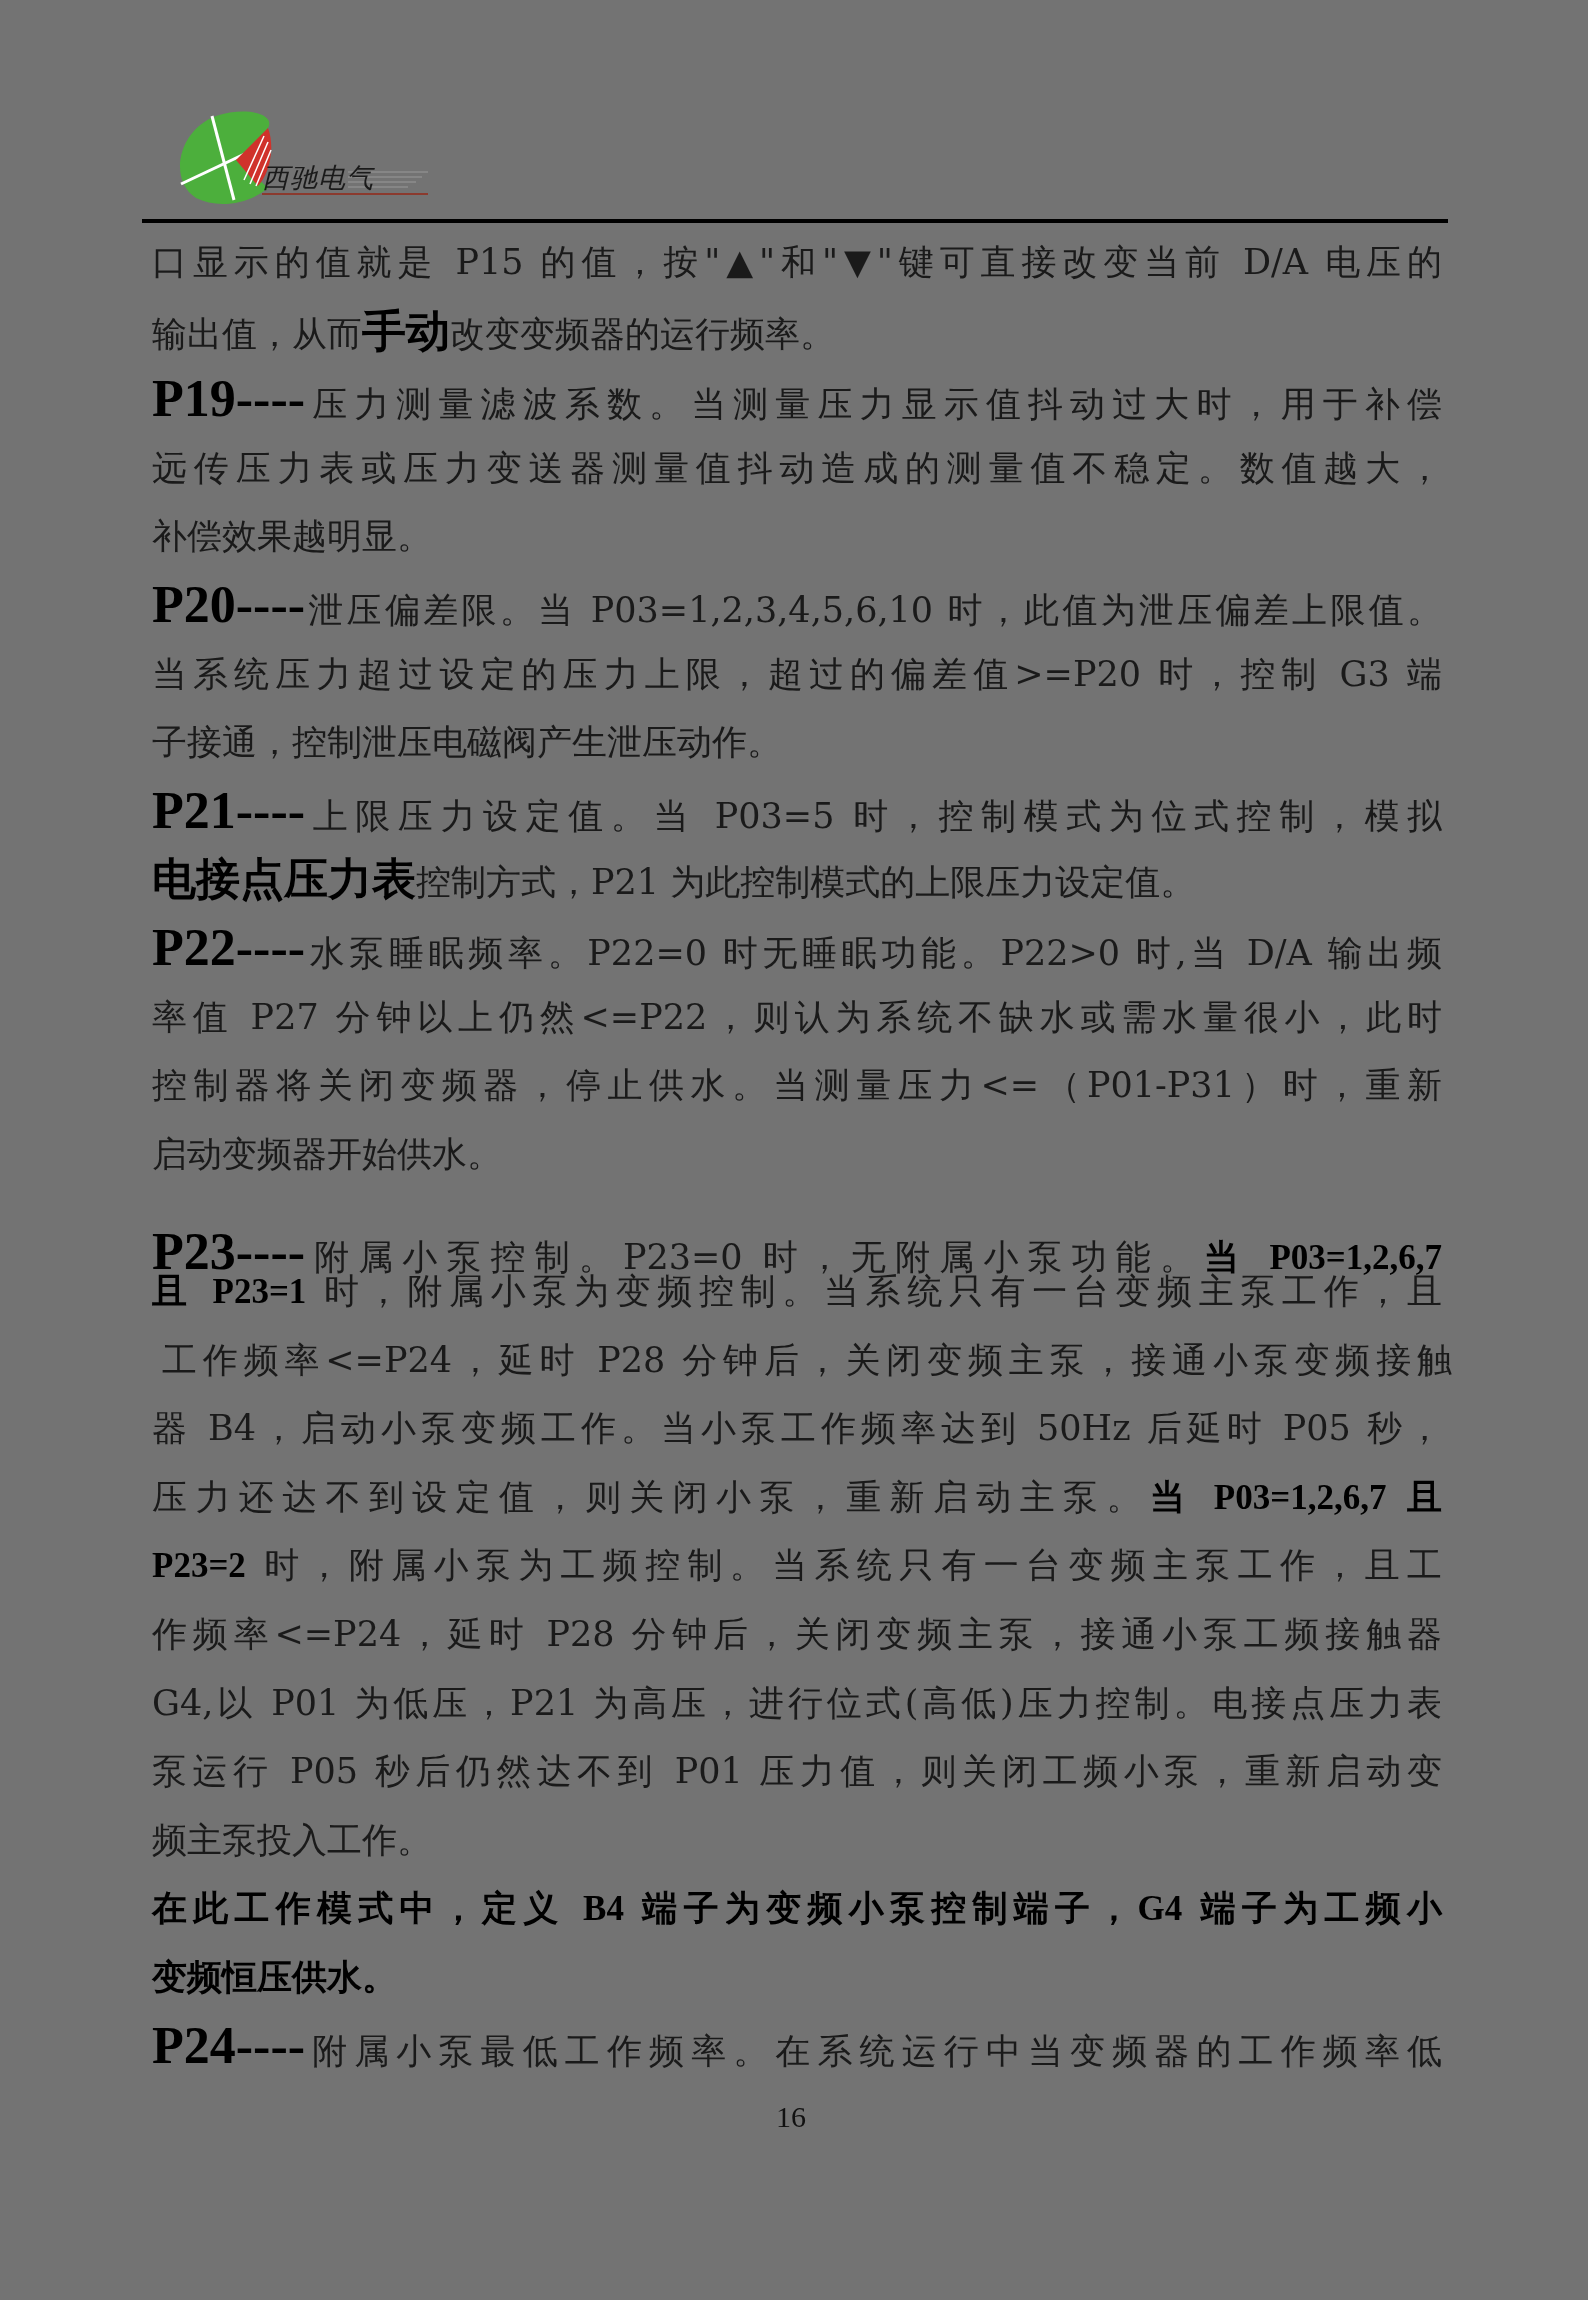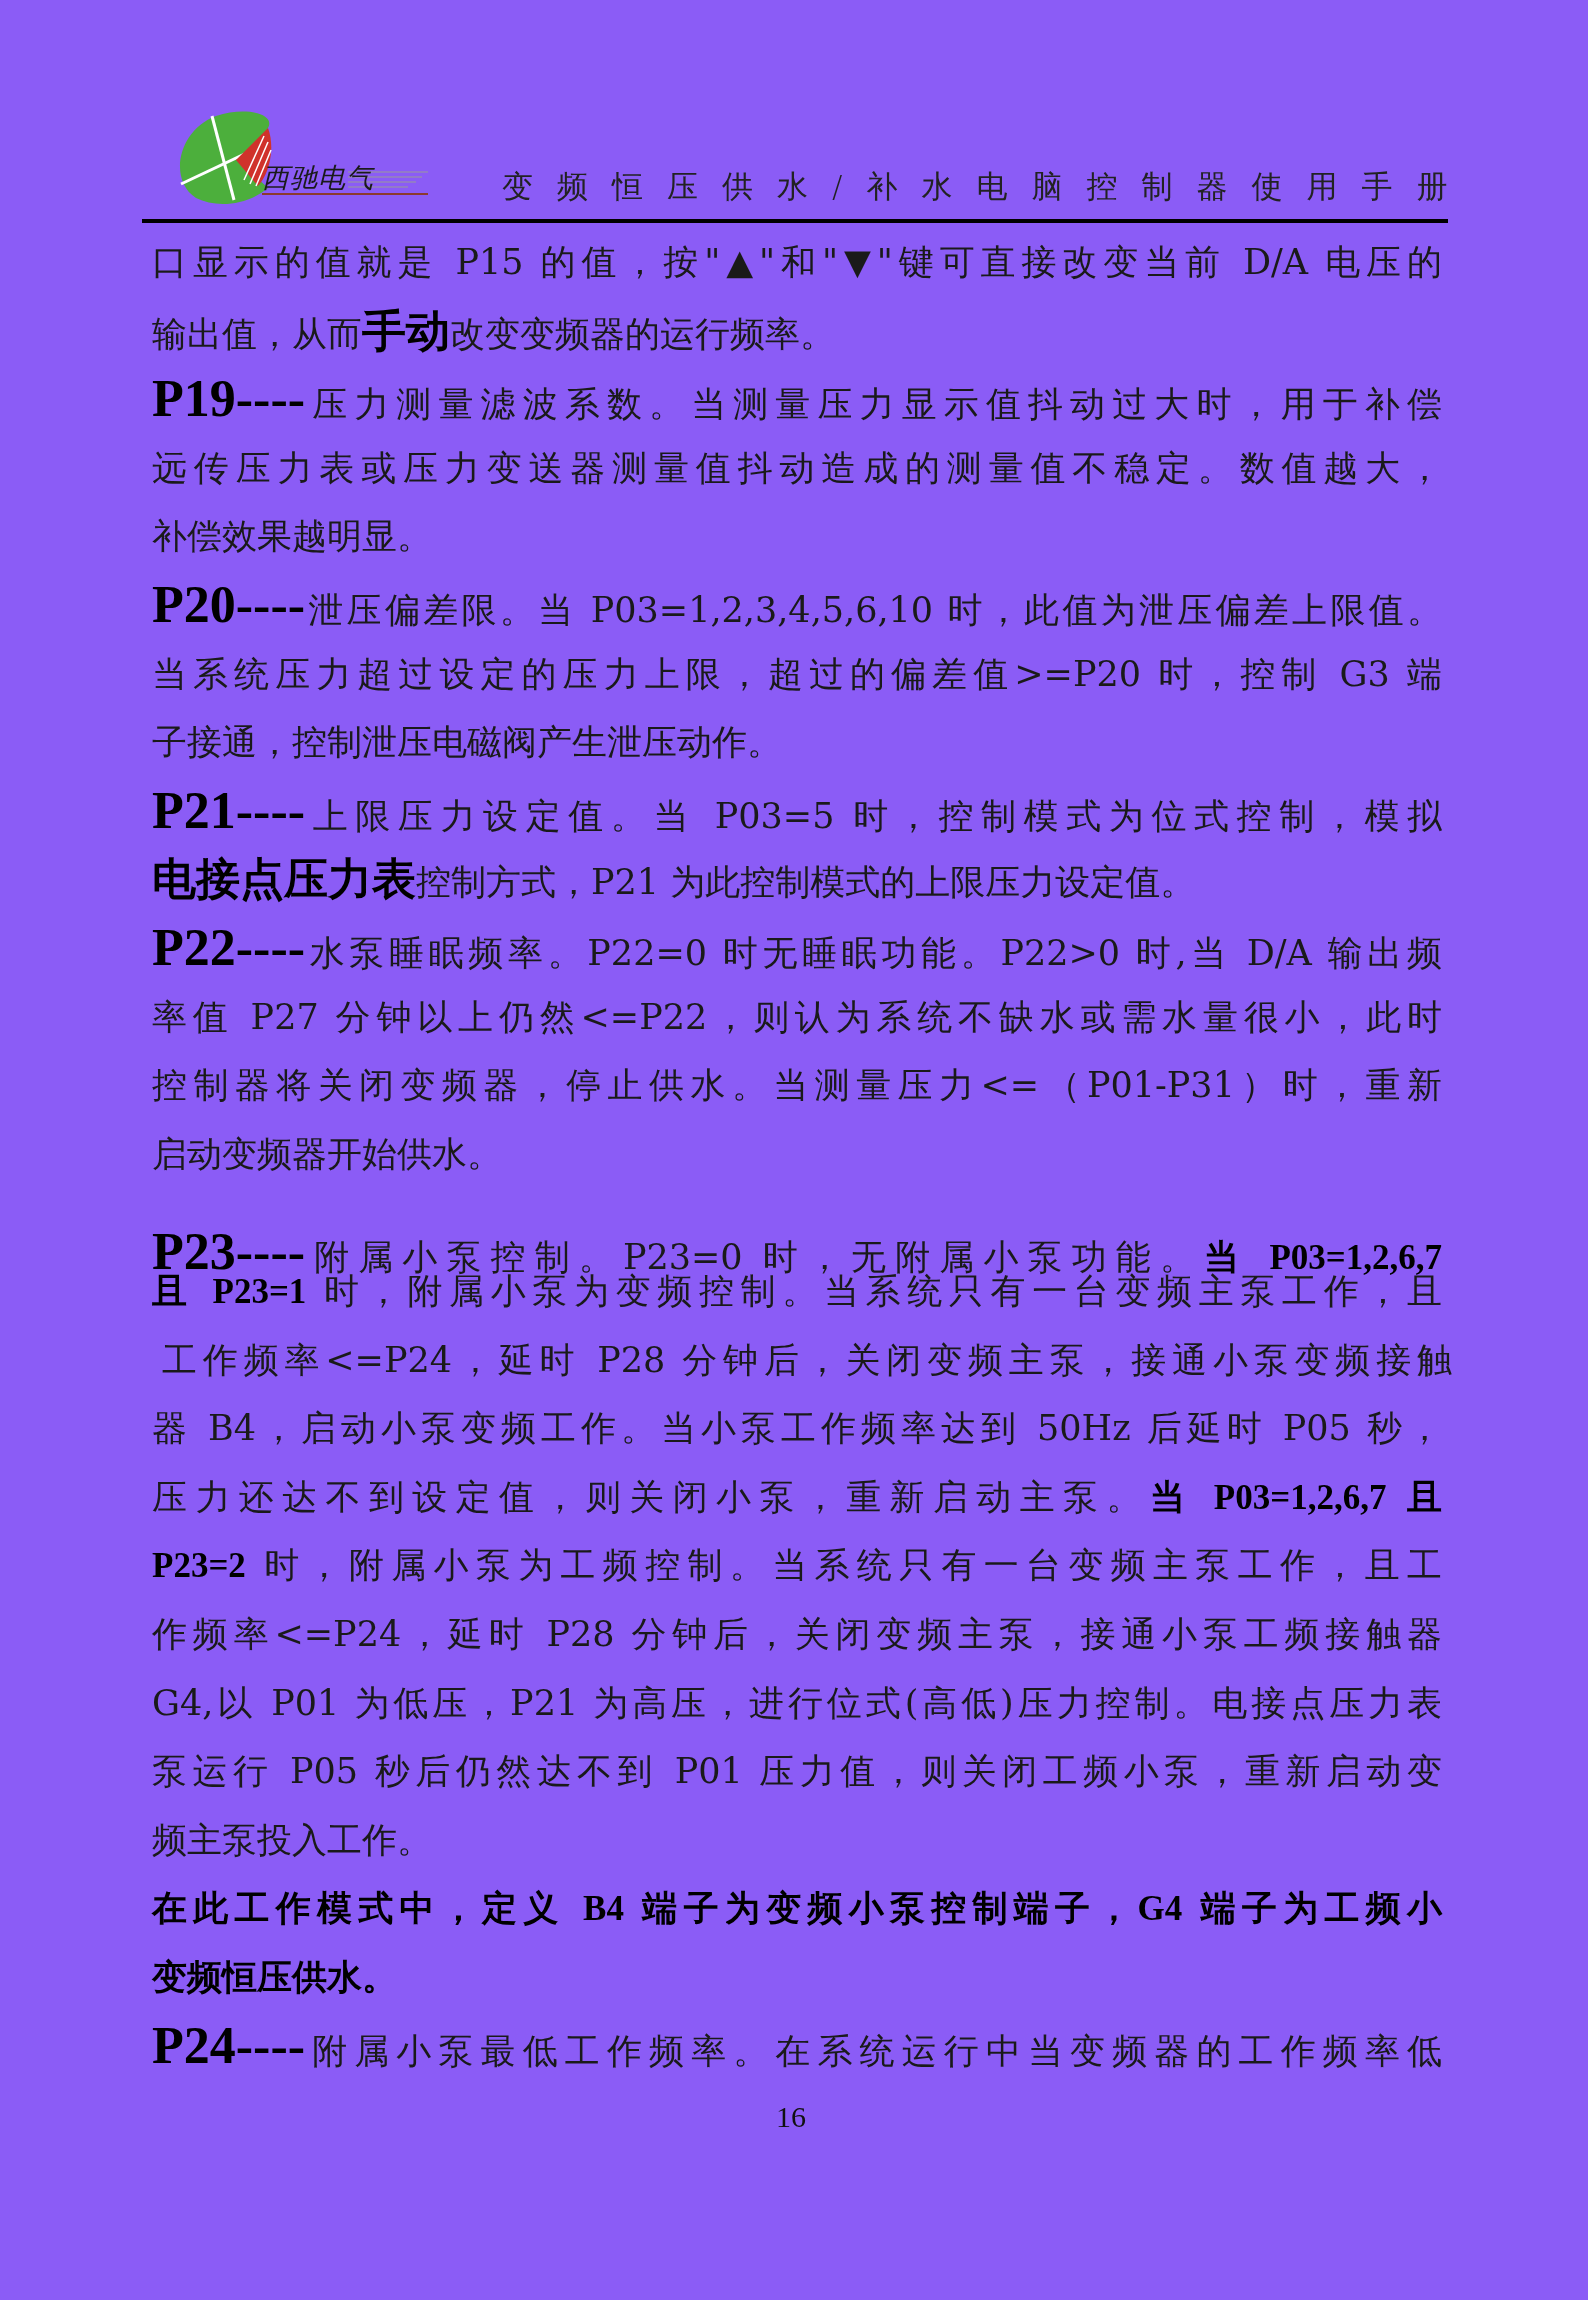"西驰电气" .page { background: #8b5cf6 -> #737373 }
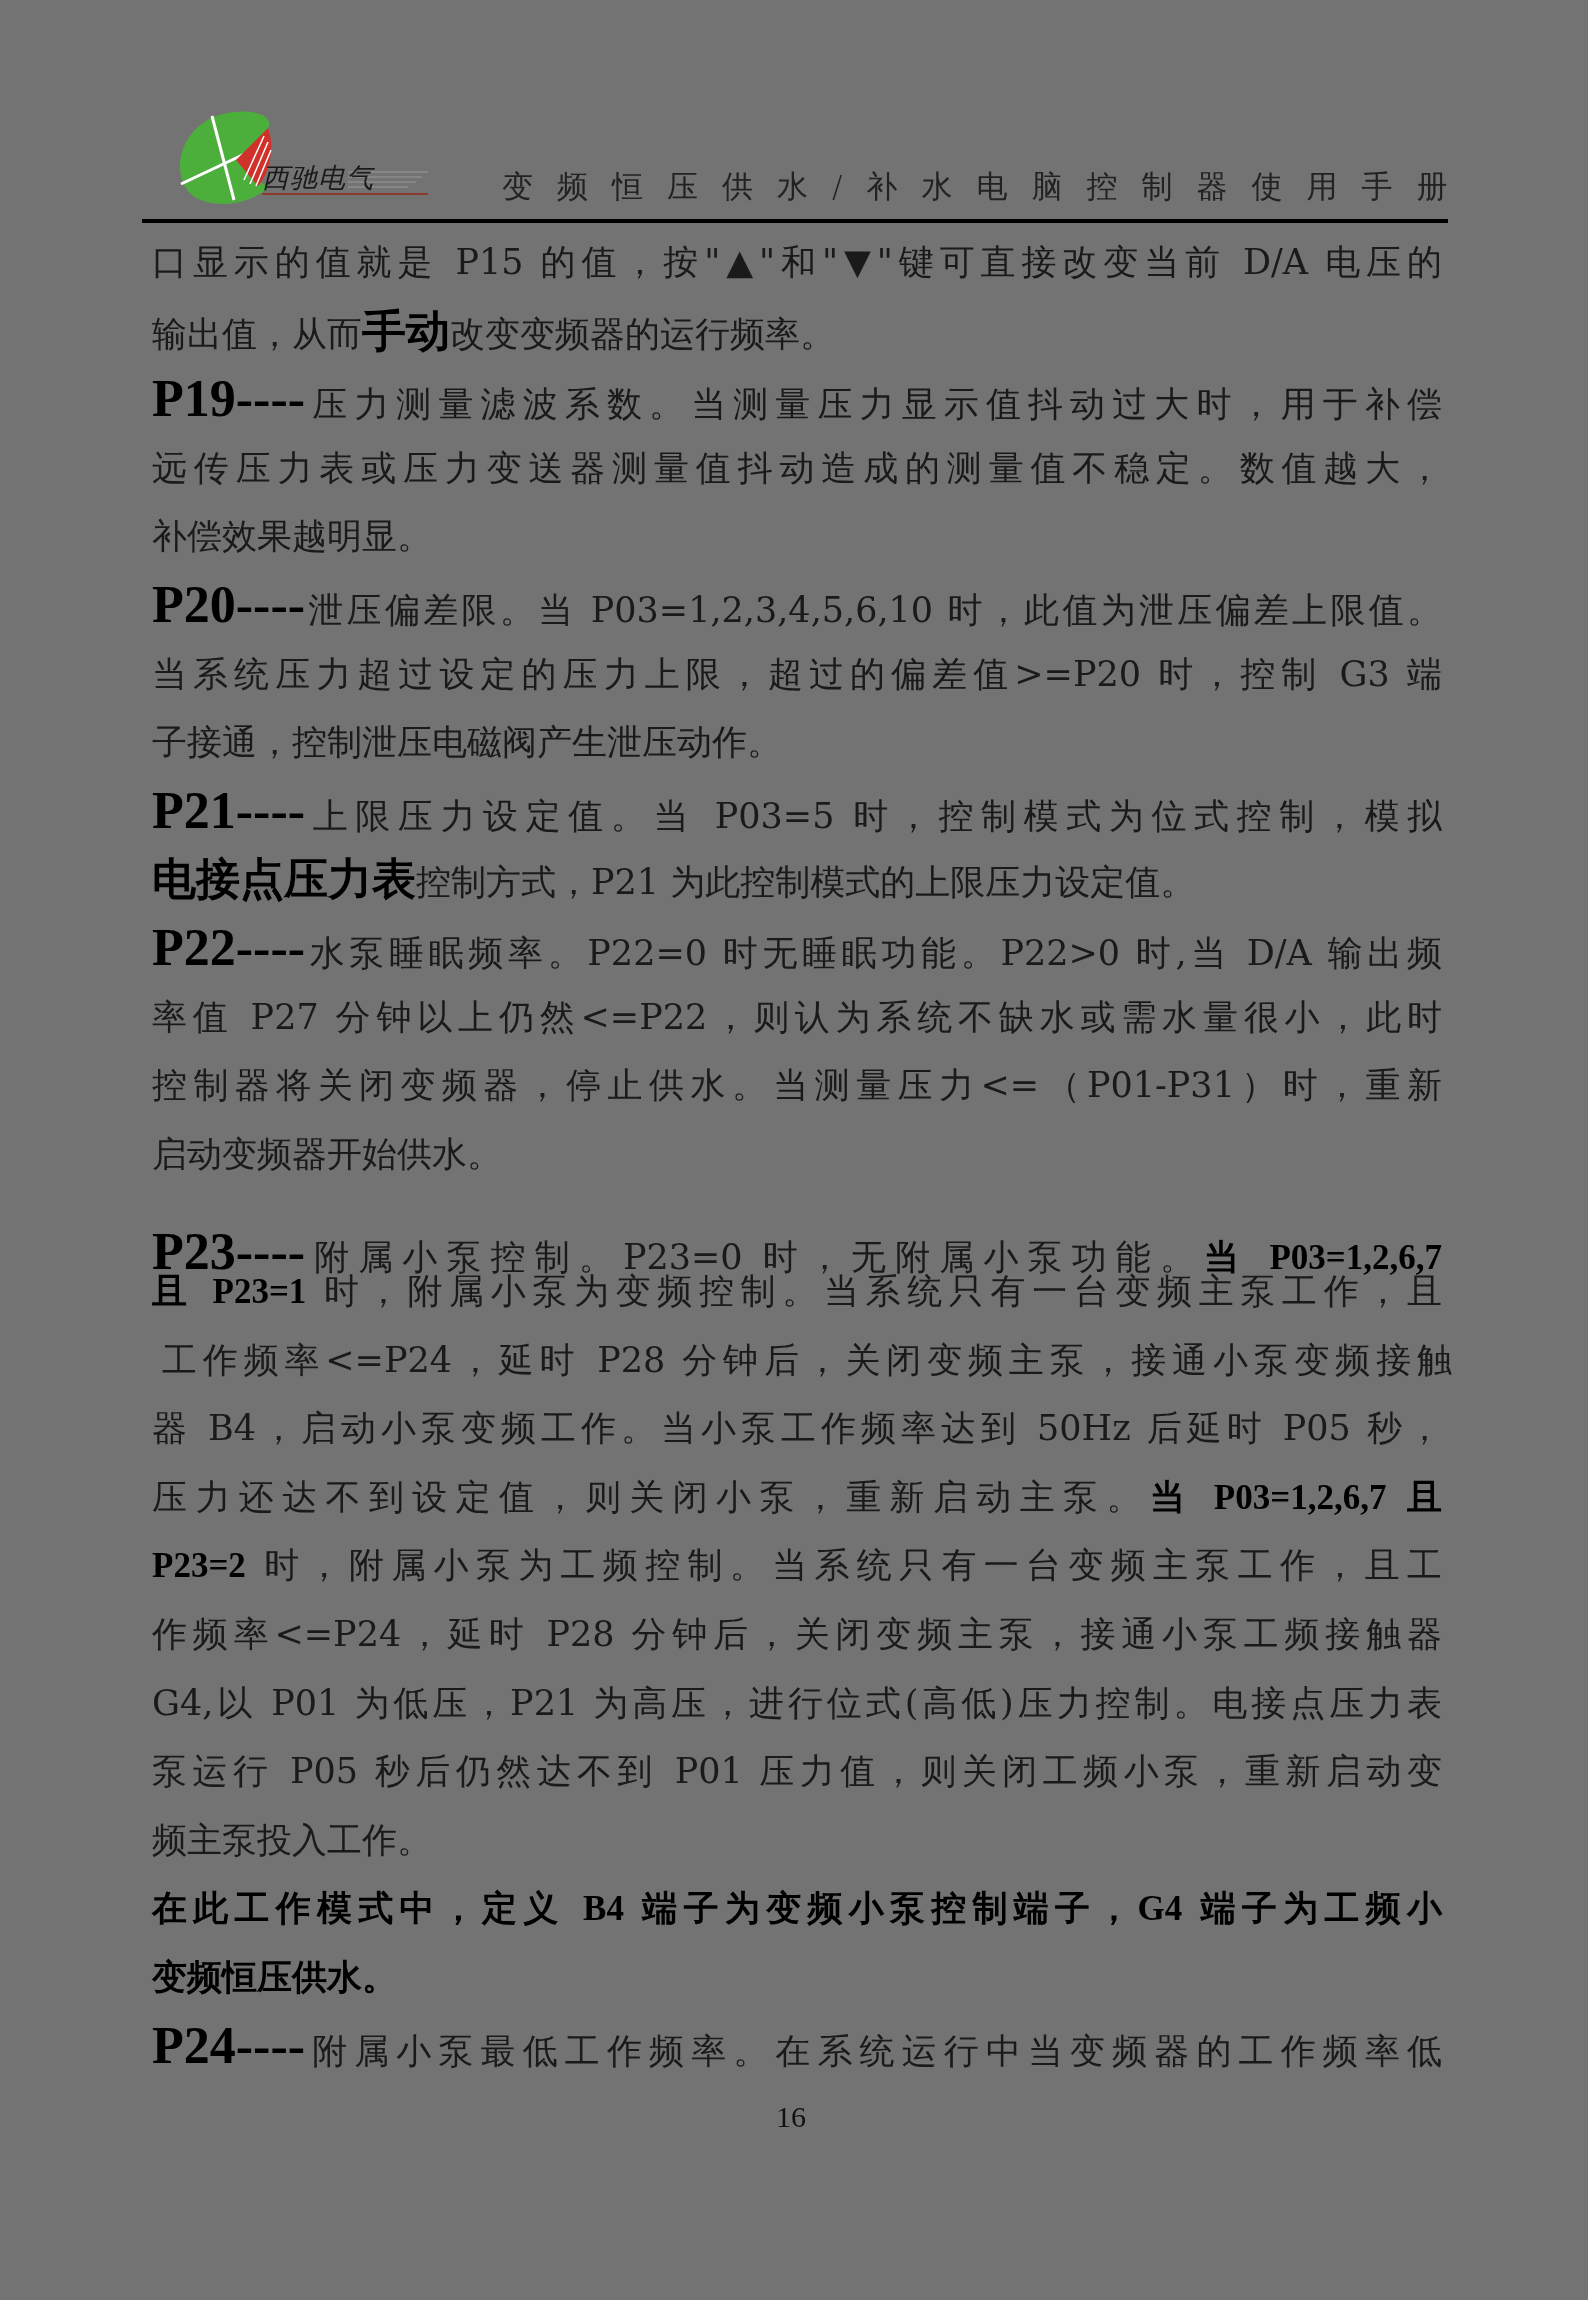"变频恒压供水/补水电脑控制器使用手册" div.header-title { html: <div>变频恒压供水/补水电脑控制器使用手册</div> -> none }
